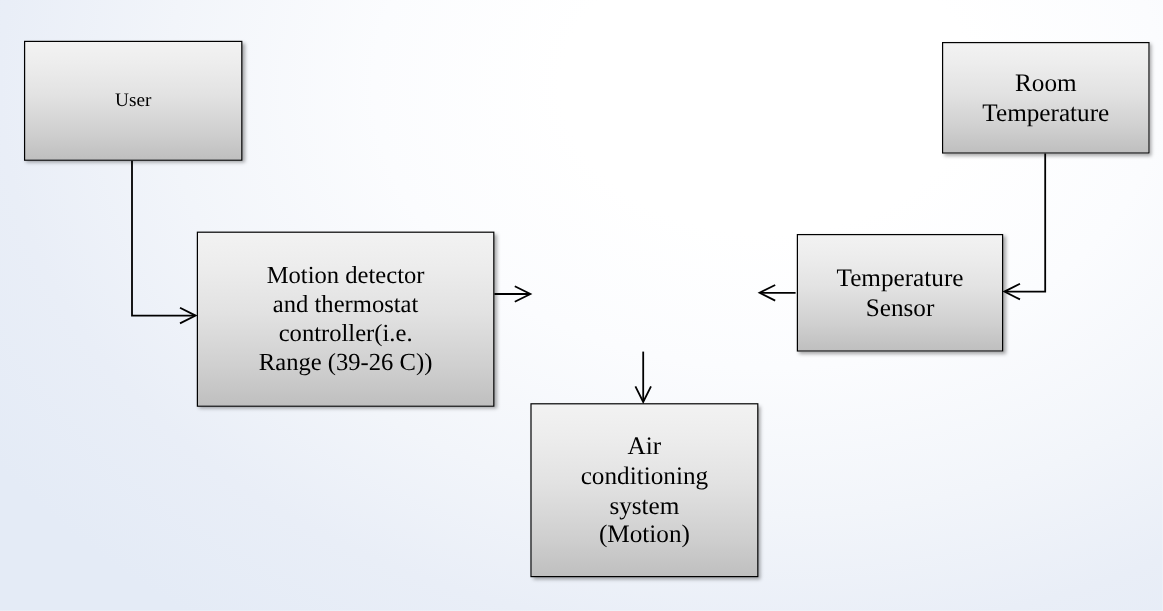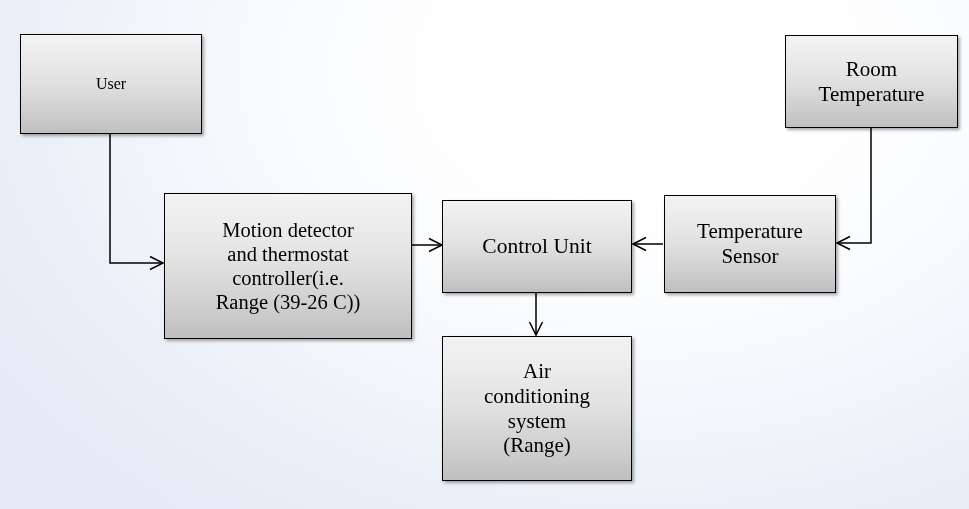"Control Unit" div.node { html: <div> <span>Control Unit</span> </div> -> none }
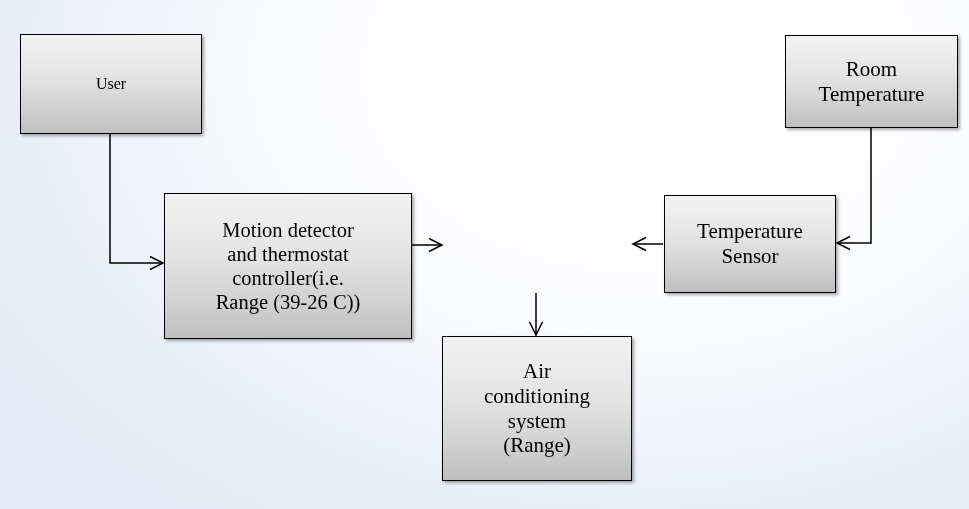"Air" span.label { text: Range -> Motion }
